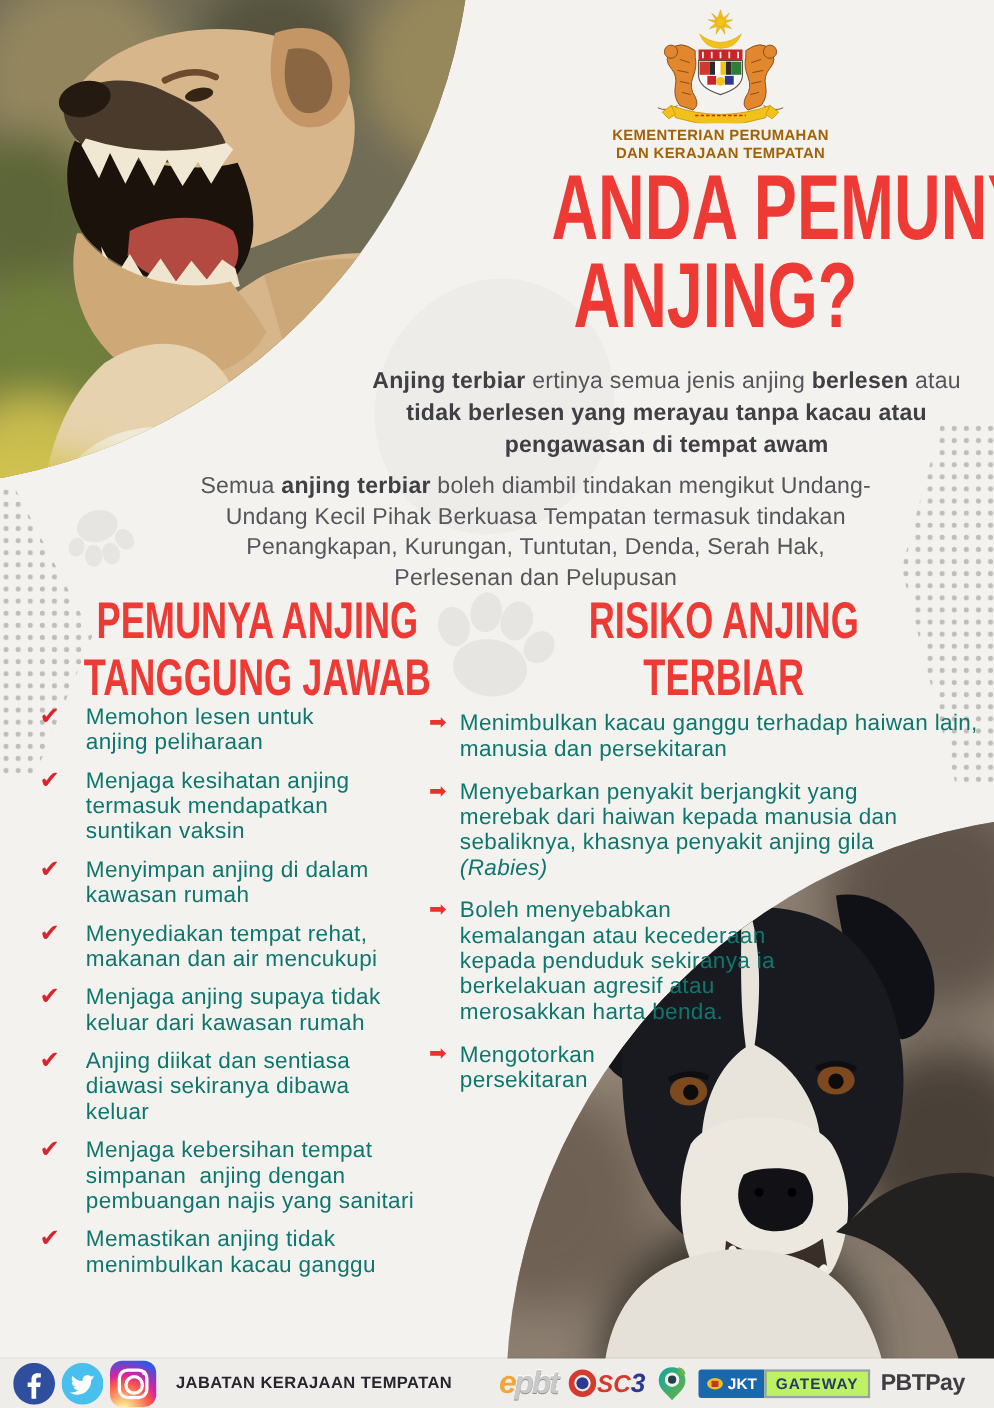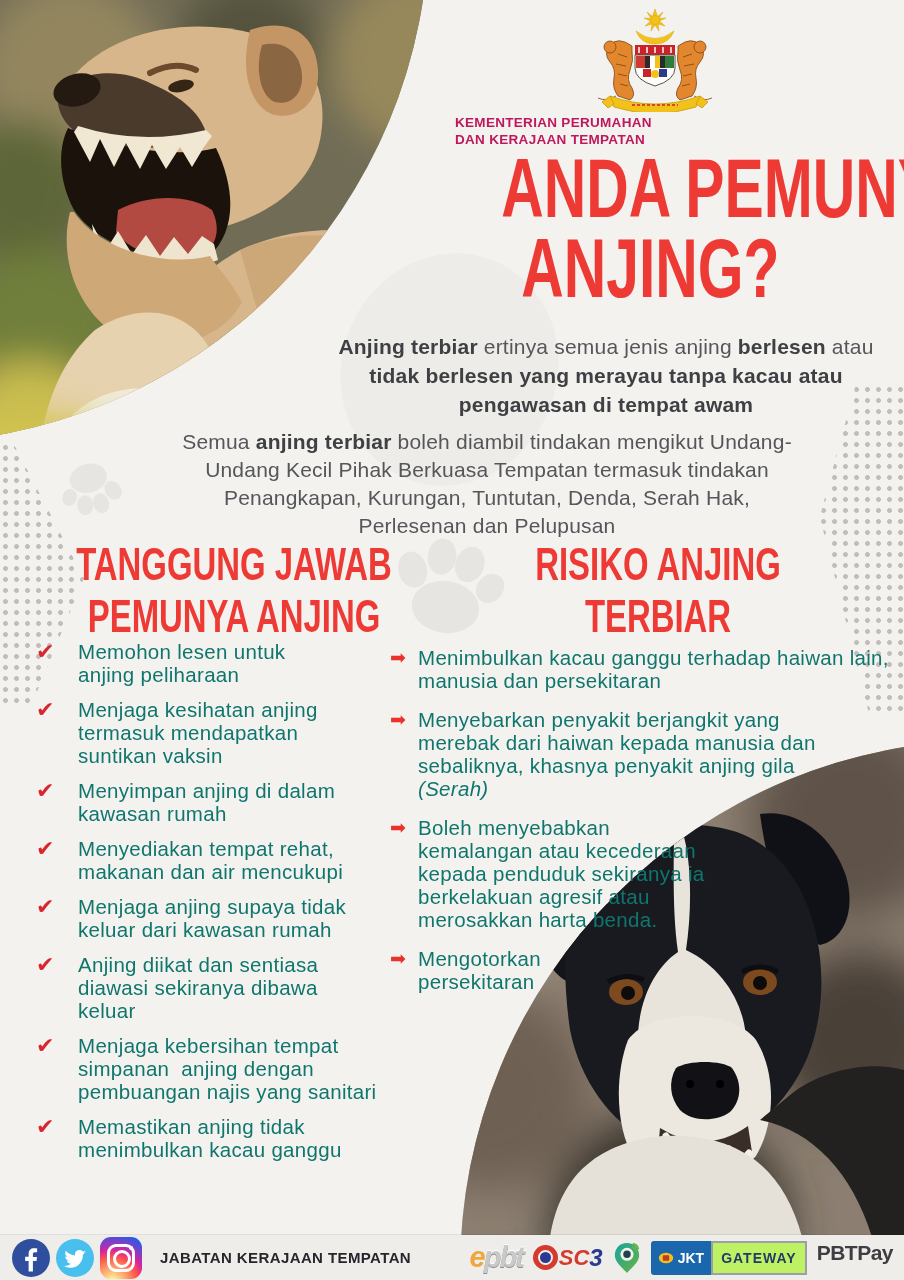"KEMENTERIAN PERUMAHAN" .ministry { color: #be185d -> #a16207; text-align: left -> center }
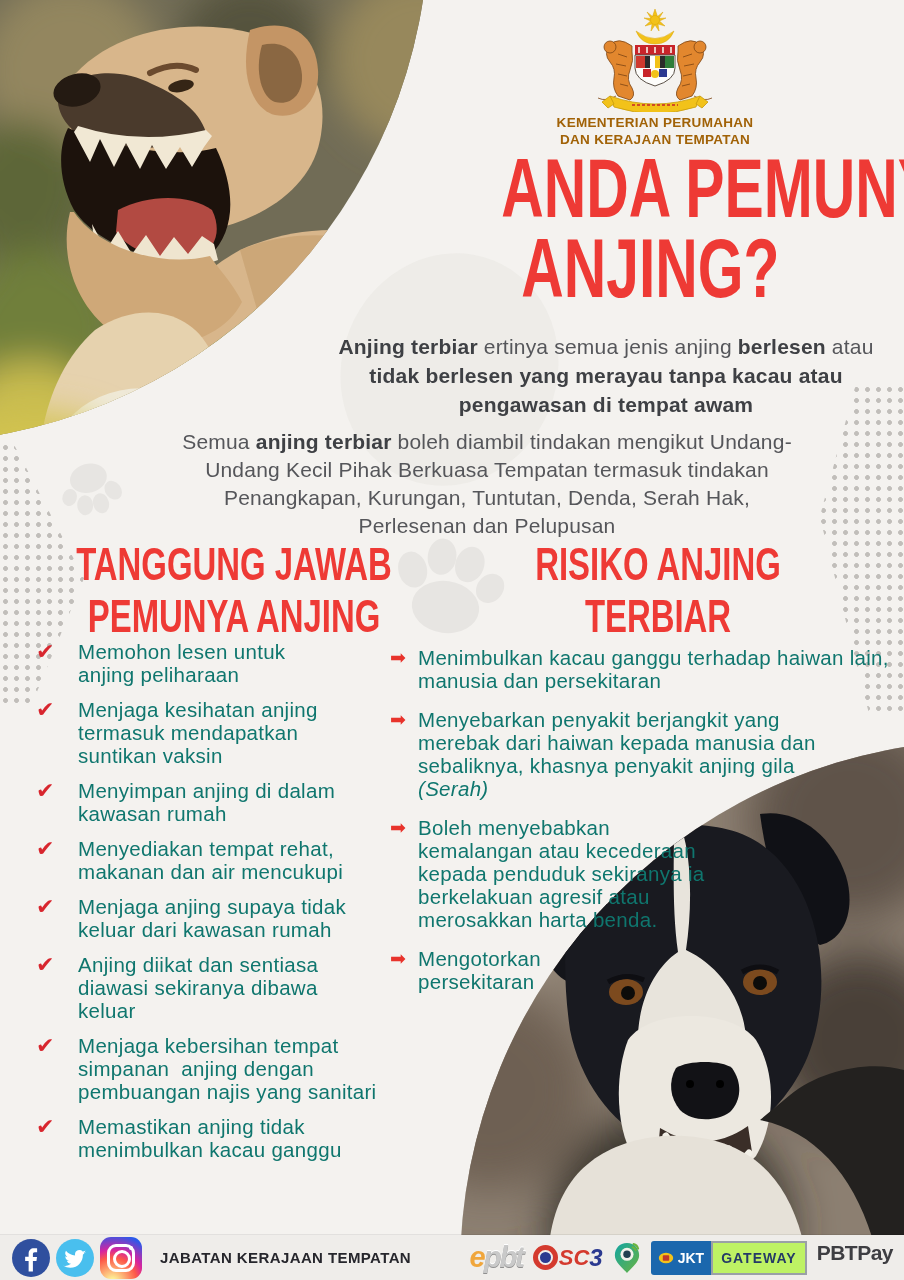"TANGGUNG JAWAB" span { order: before "PEMUNYA ANJING" -> after "PEMUNYA ANJING" }
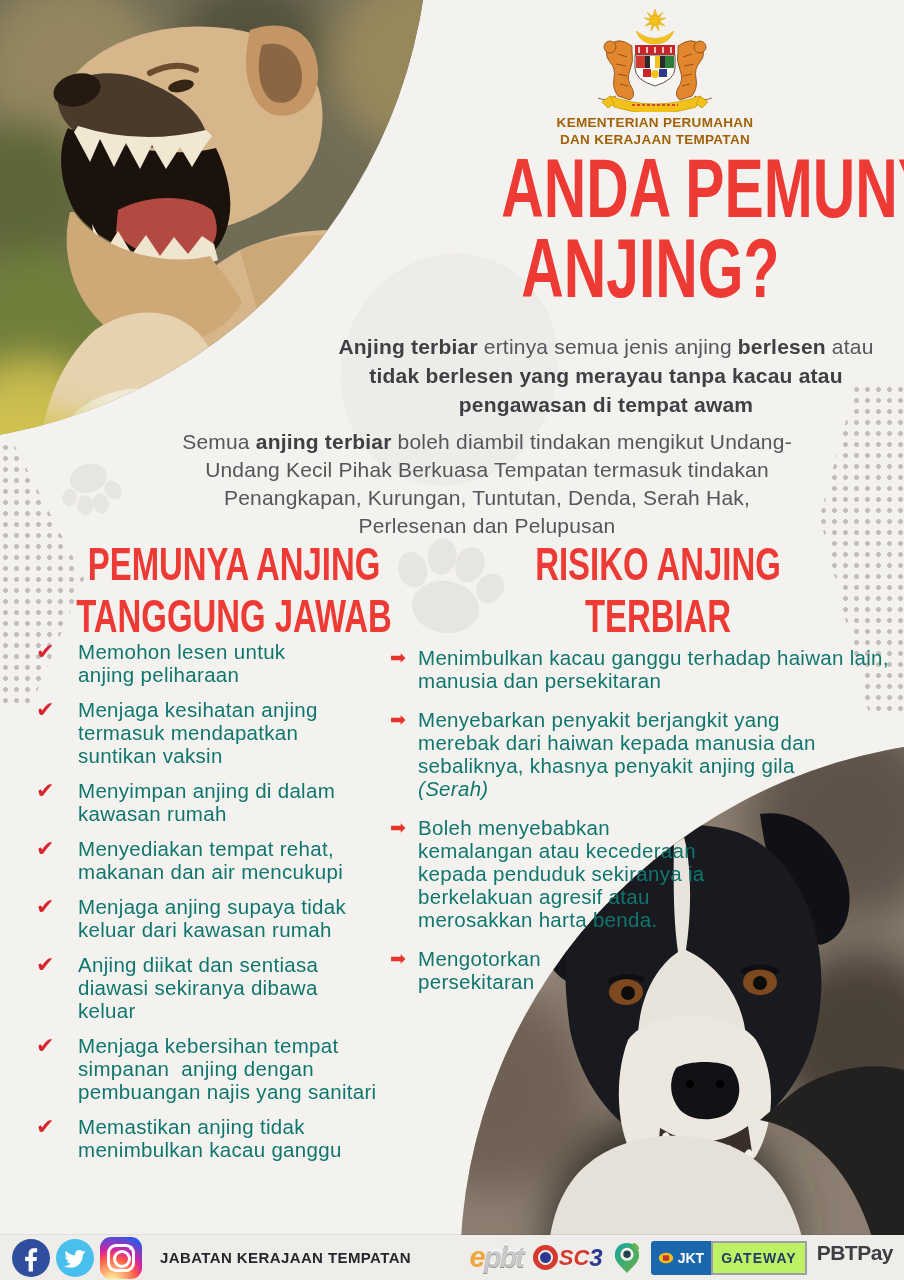"(Serah)" span.i { text: Serah -> Rabies }
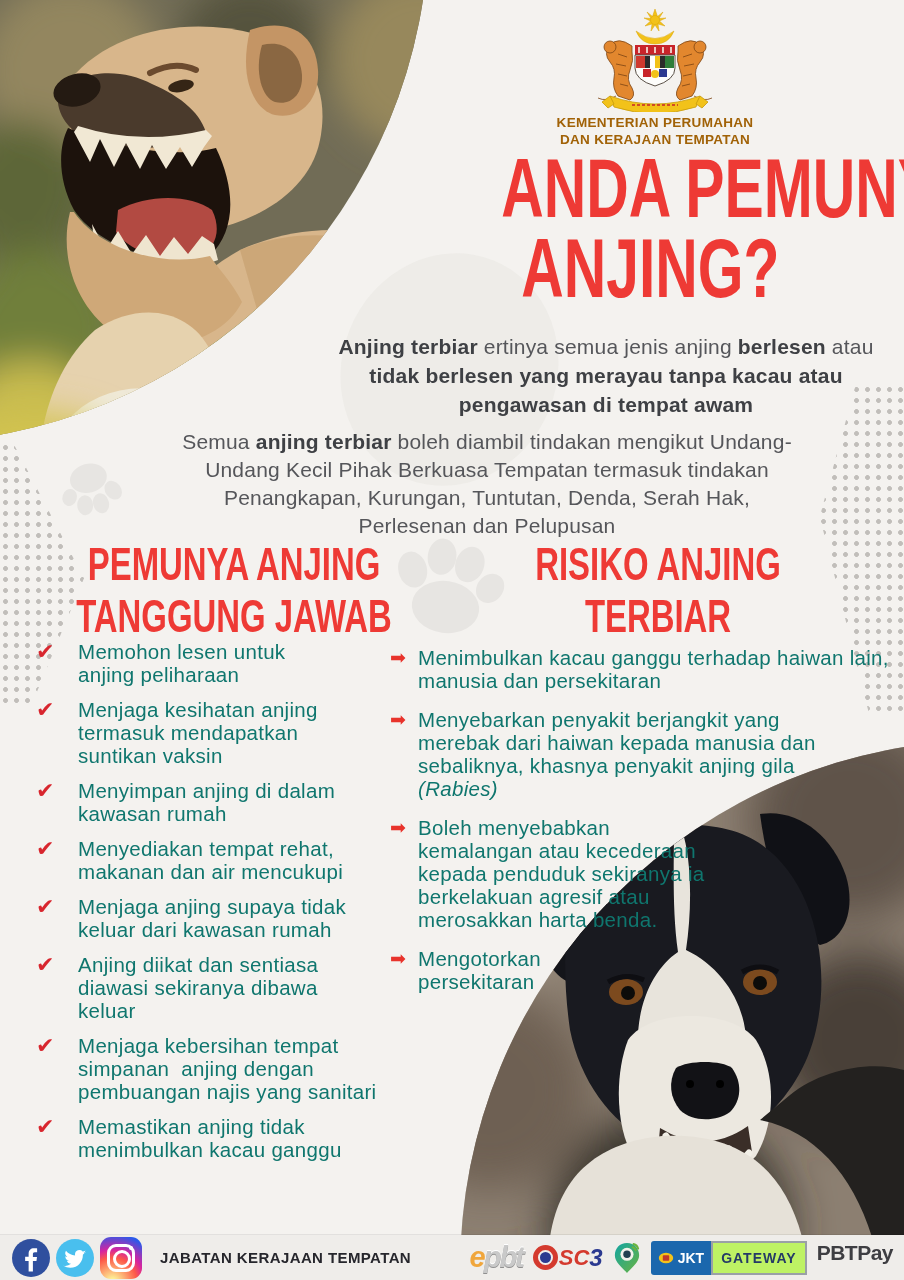"epbt" .footer-right { align-items: none -> center; padding-right: 11px -> 27px }
